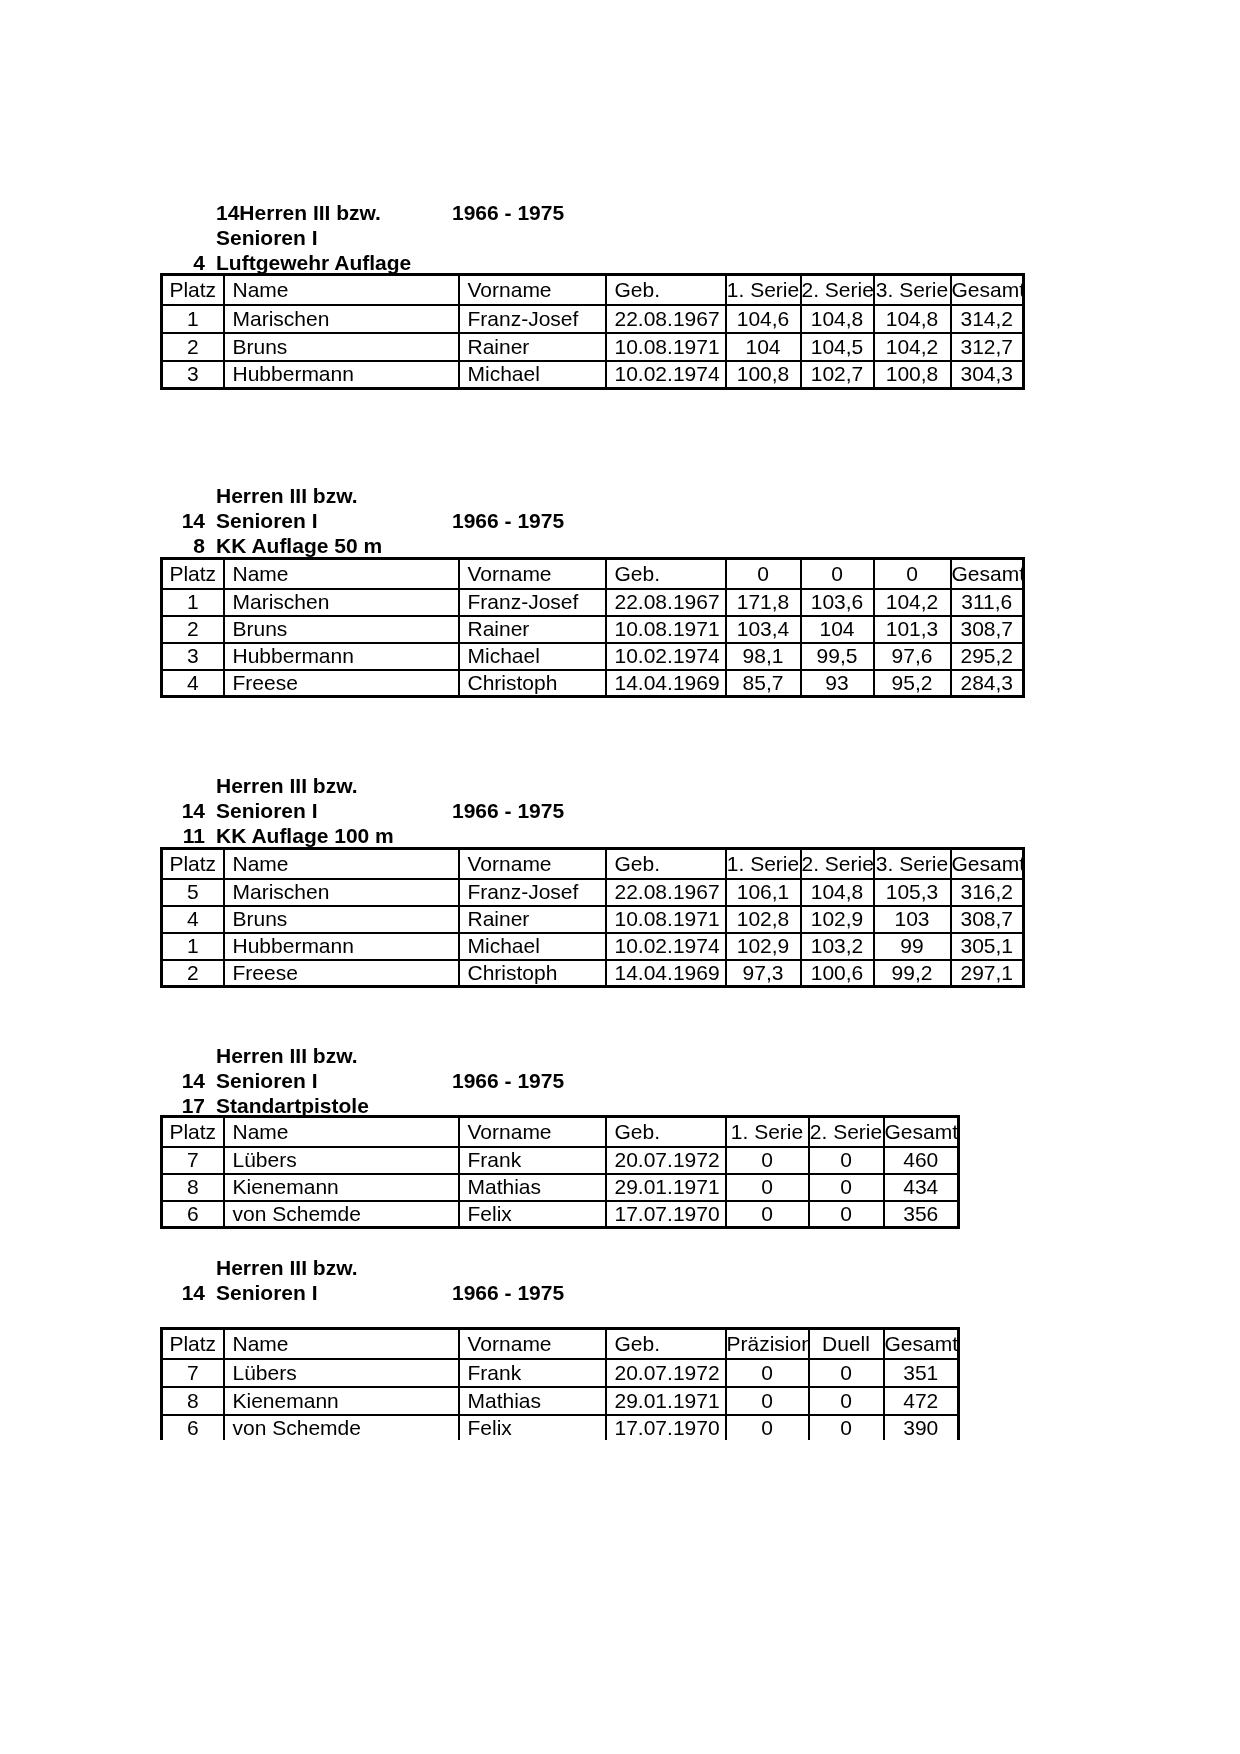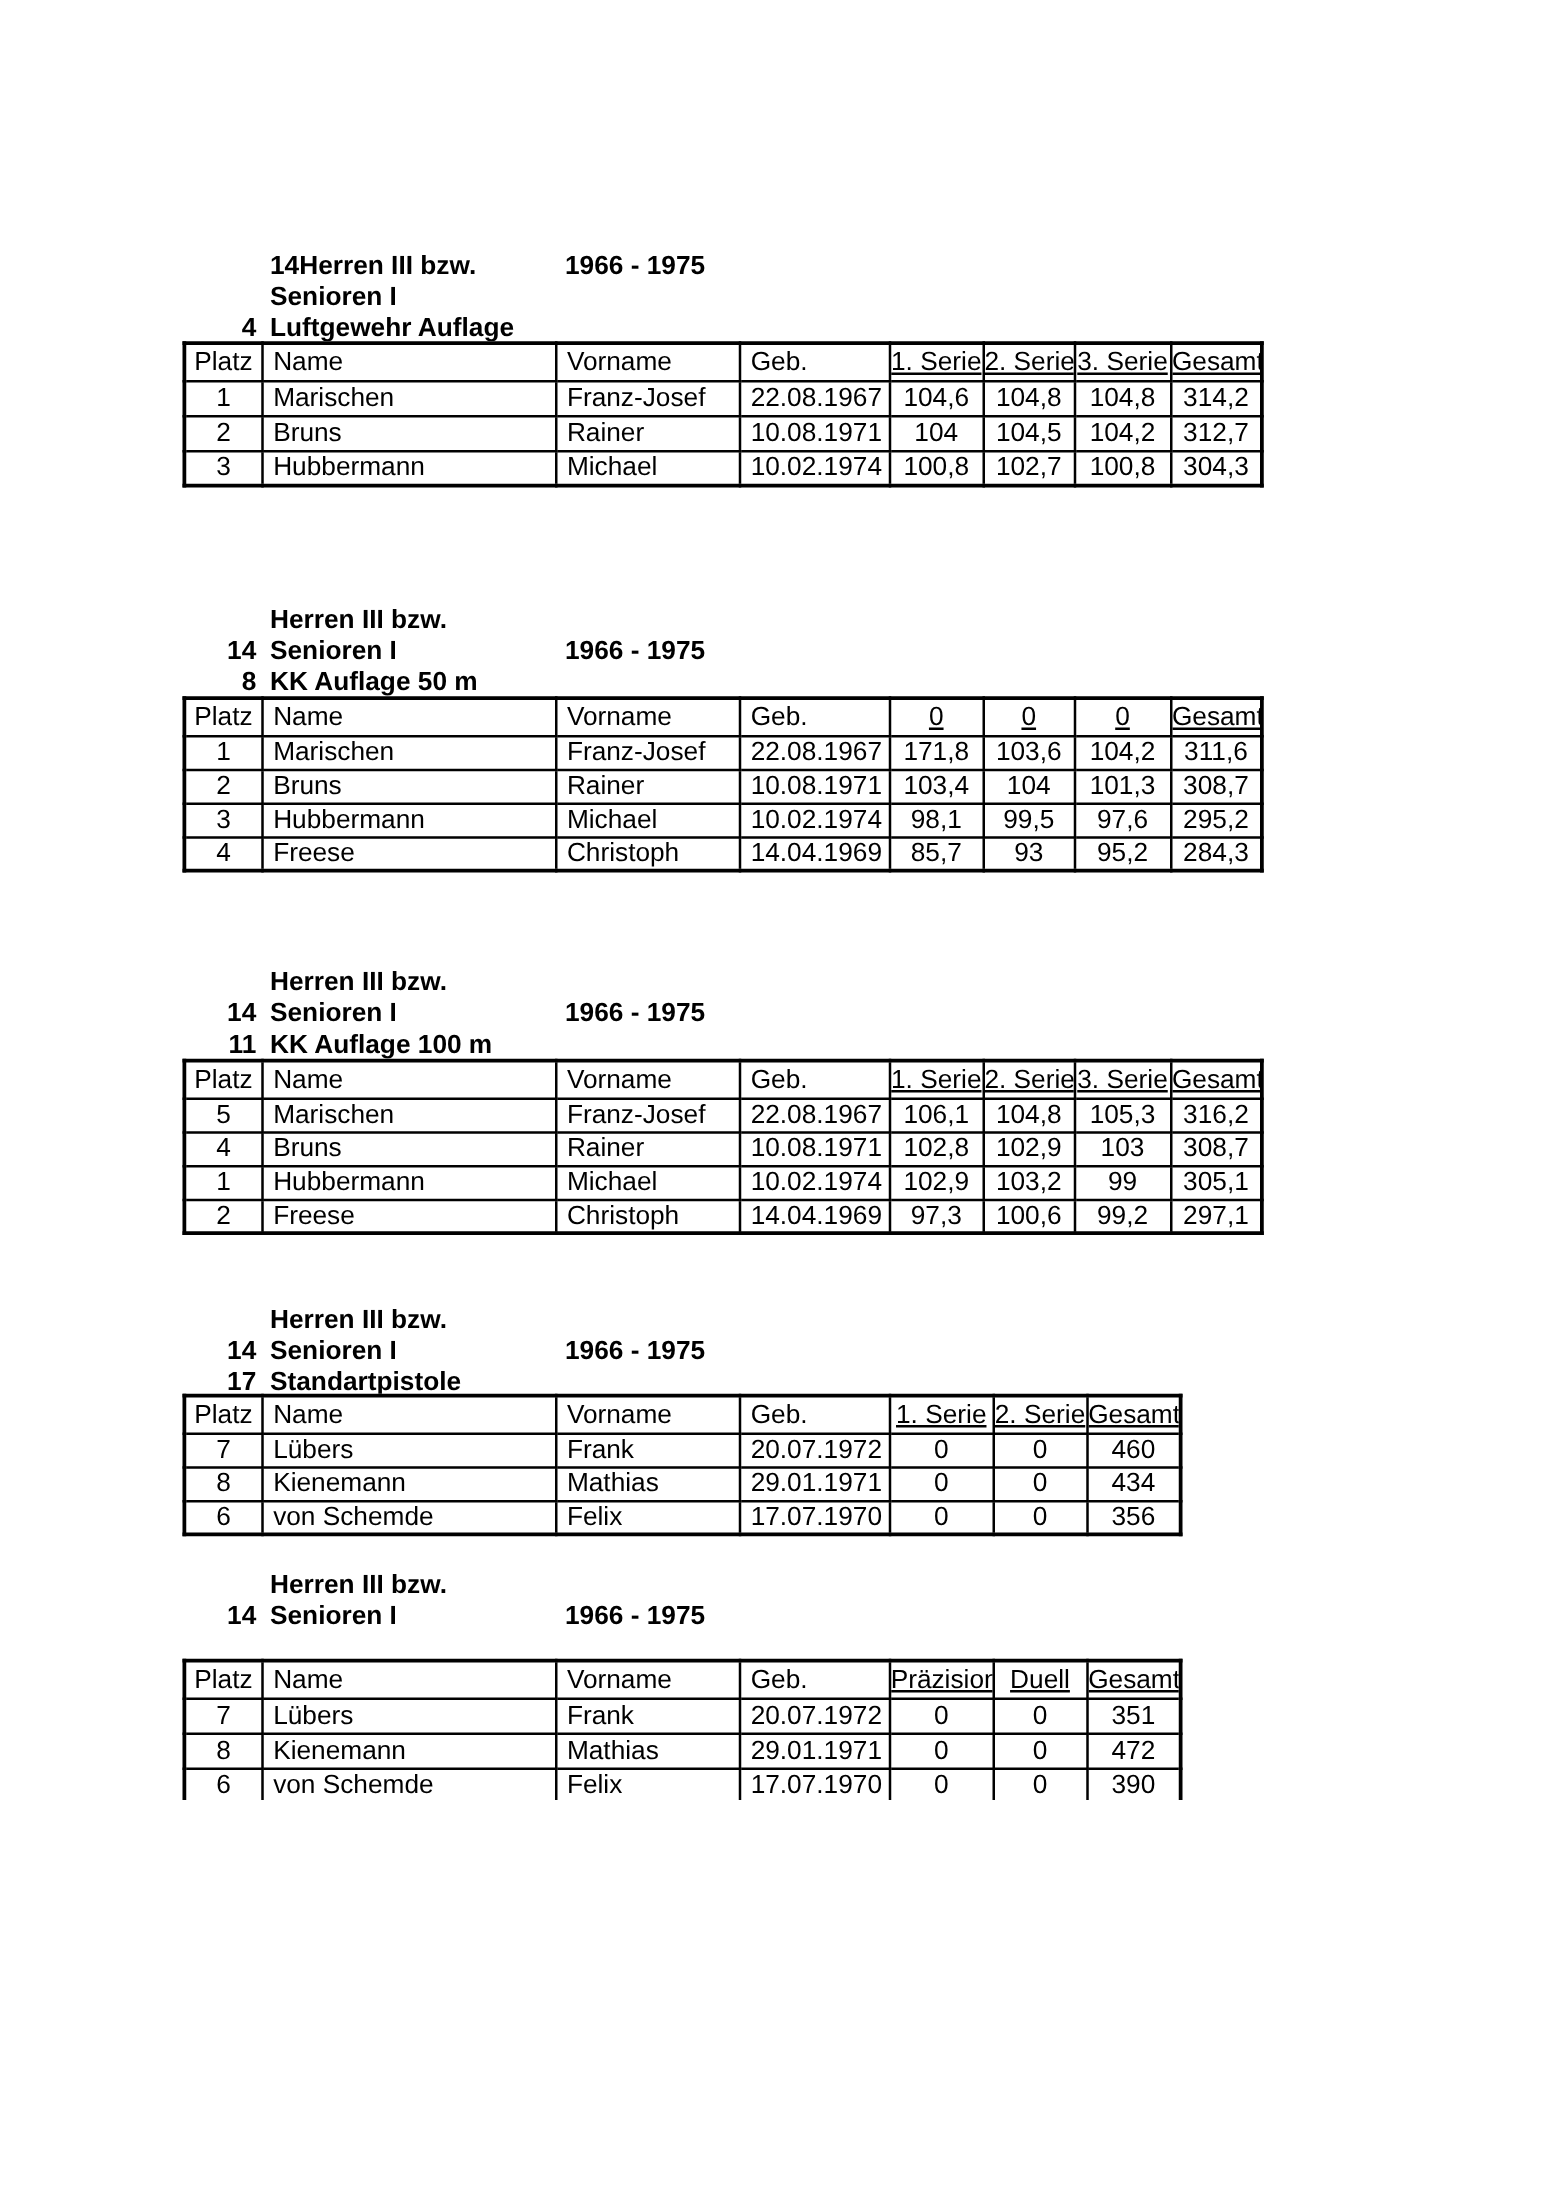"Platz" table.results { left: 146px -> 160px }
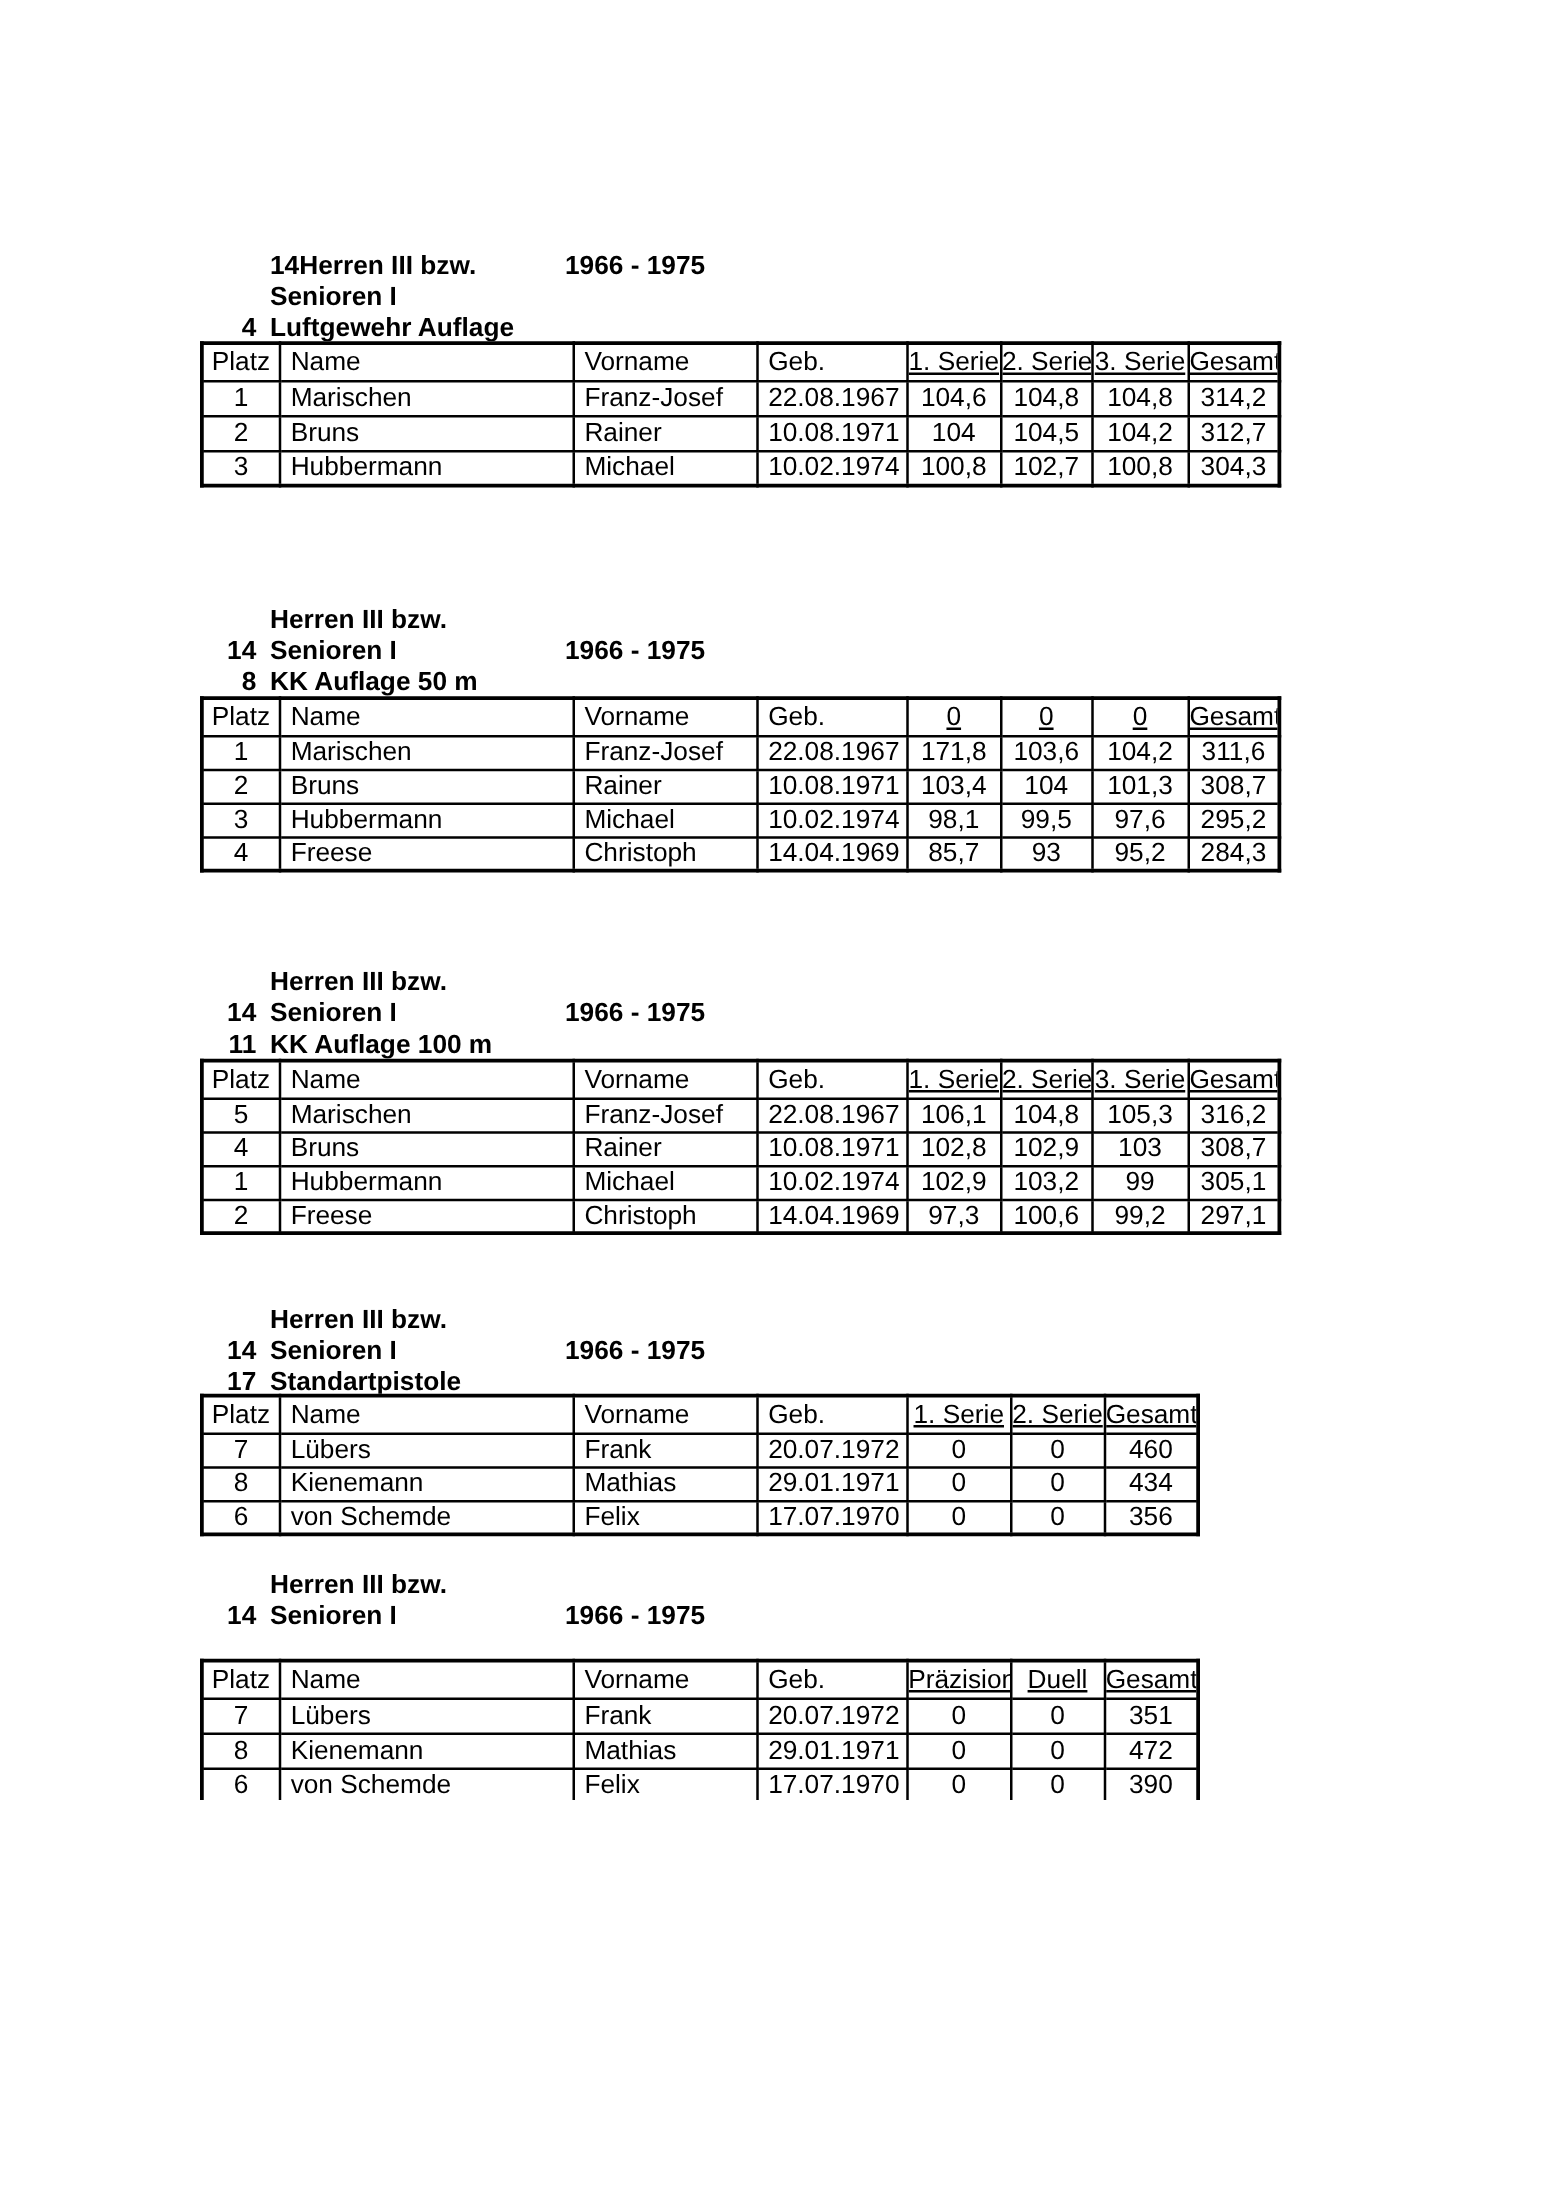"1. Serie" th.small { text-decoration: underline -> none }
